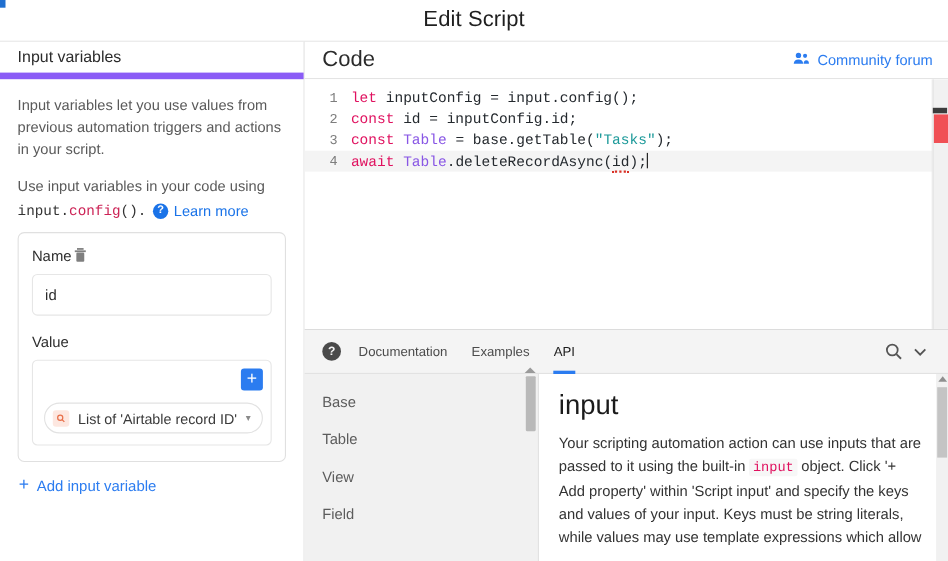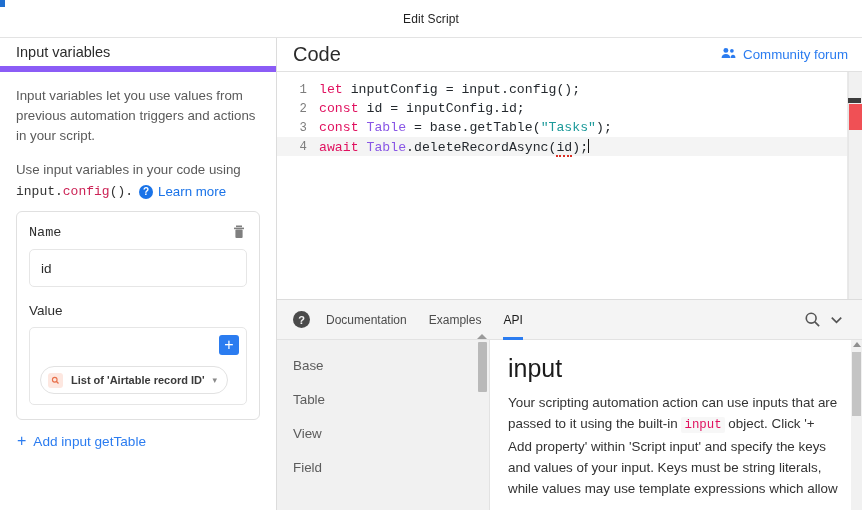"Edit Script" .titlebar .title { font-size: 12px -> 20px }
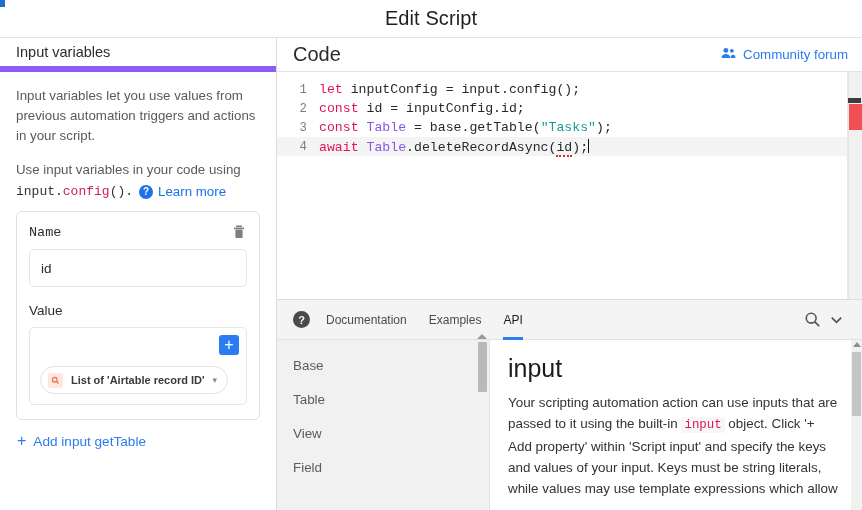"Name" .row-between { font-family: Liberation Mono, monospace -> none; justify-content: space-between -> flex-start }
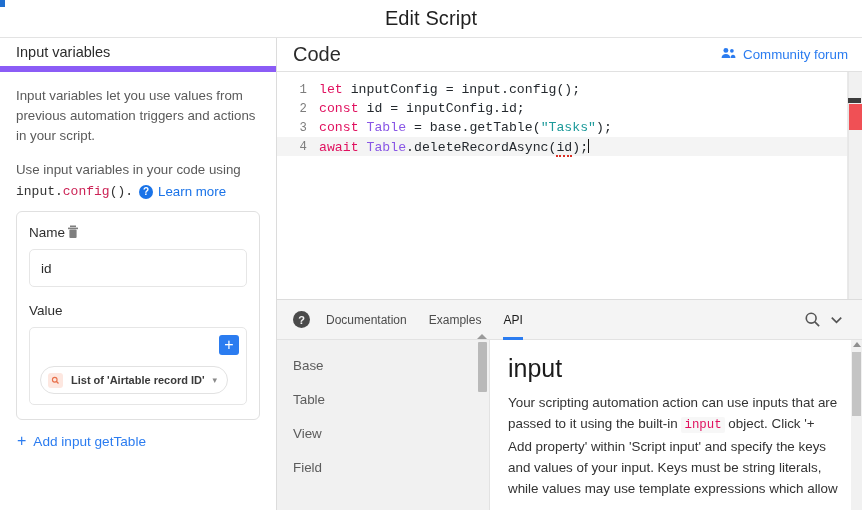"List of 'Airtable record ID'" .chip-text { font-size: 11px -> 13px; font-weight: bold -> none }
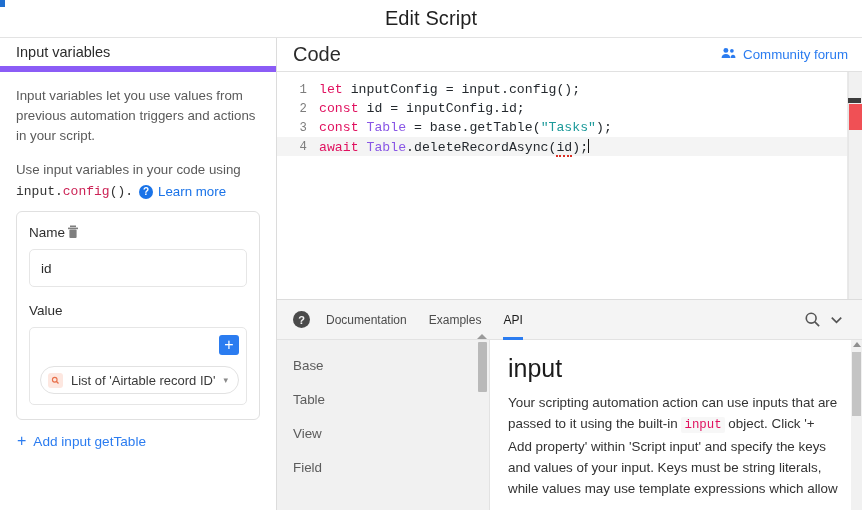"Add input getTable" span { text: getTable -> variable }
